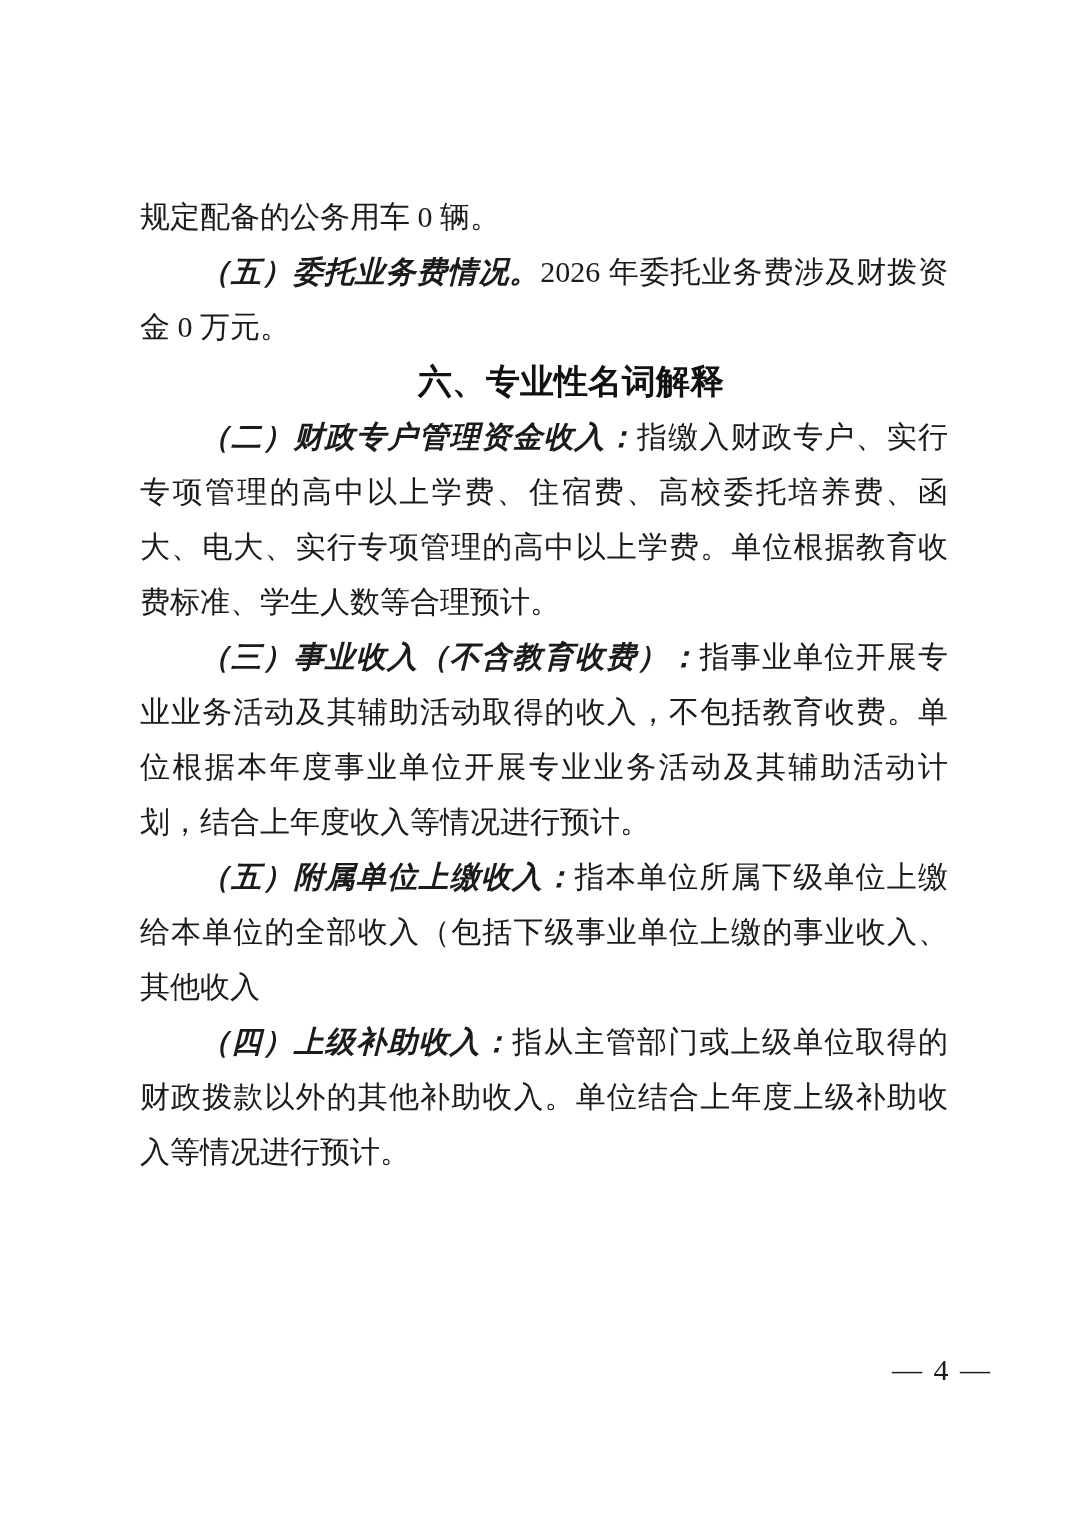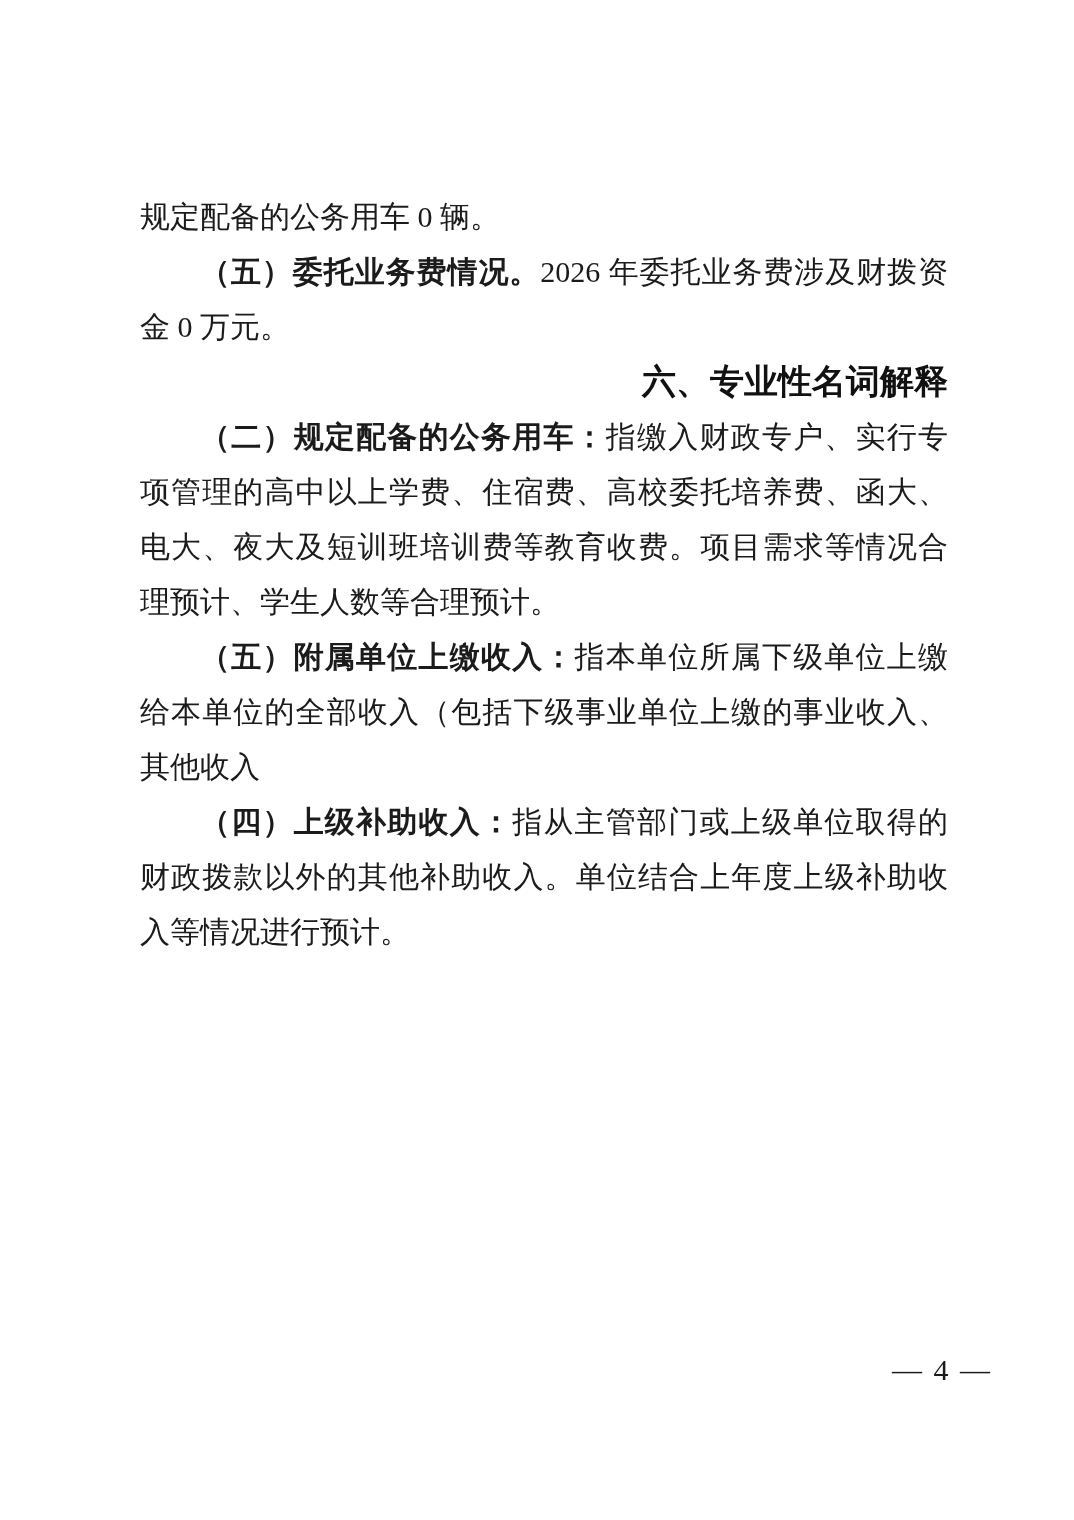"（五）委托业务费情况。" .lead { font-style: none -> italic }
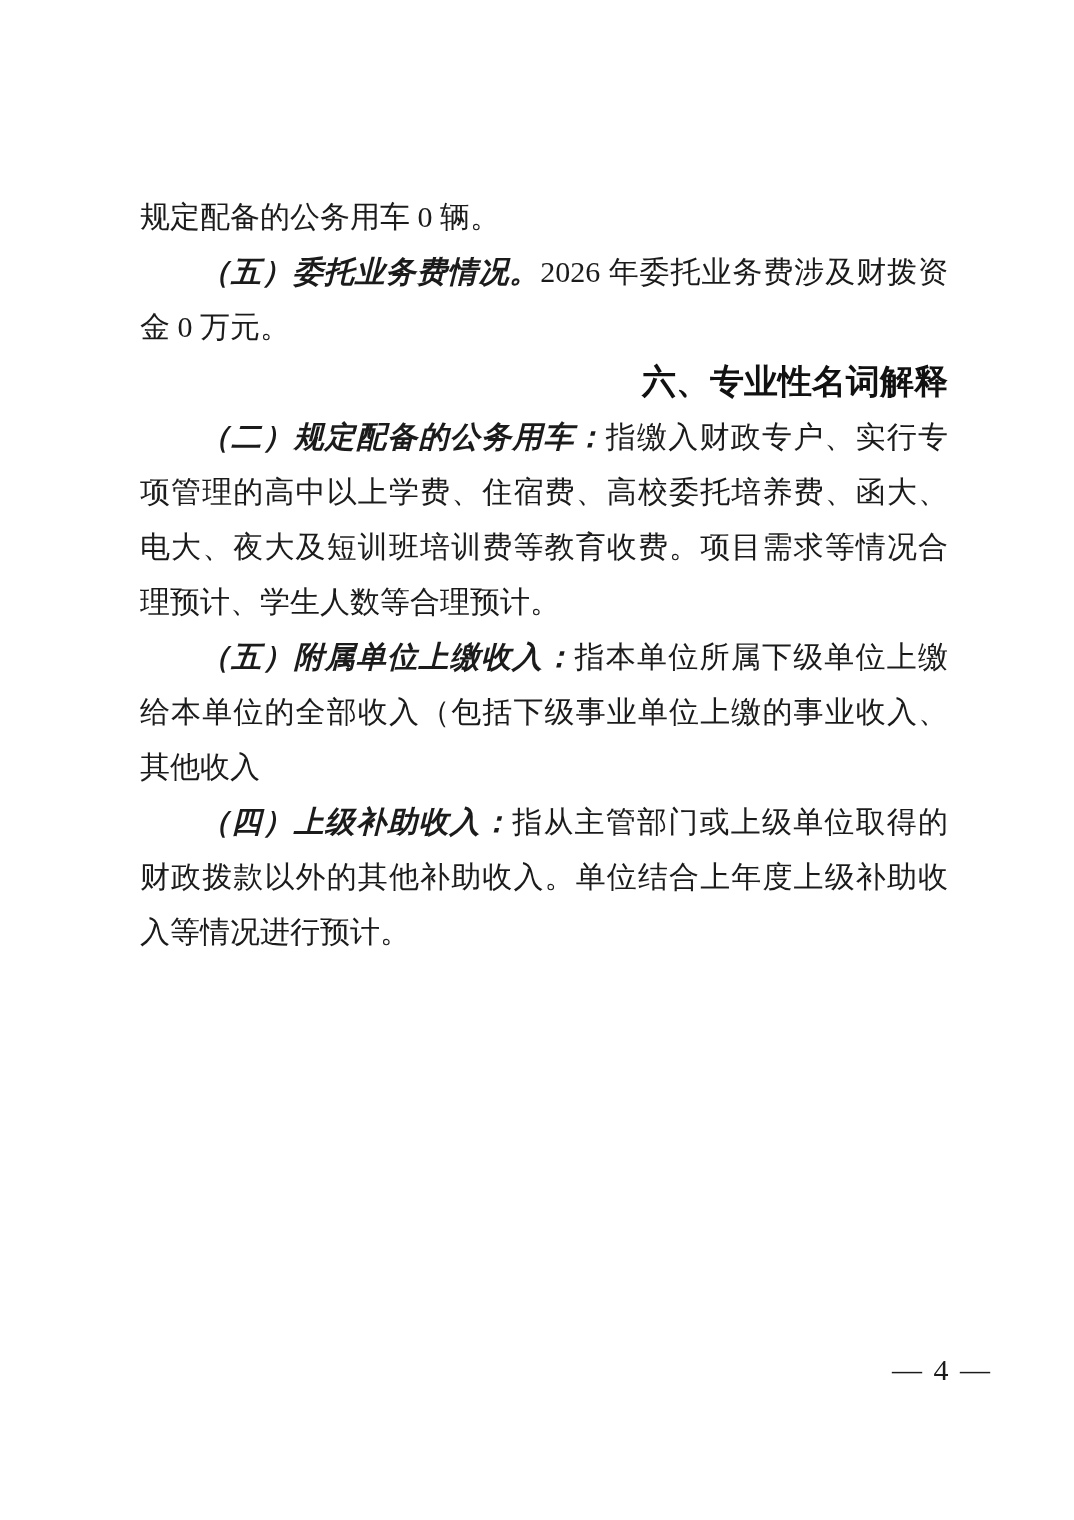"六、专业性名词解释" .heading { text-align: right -> center }
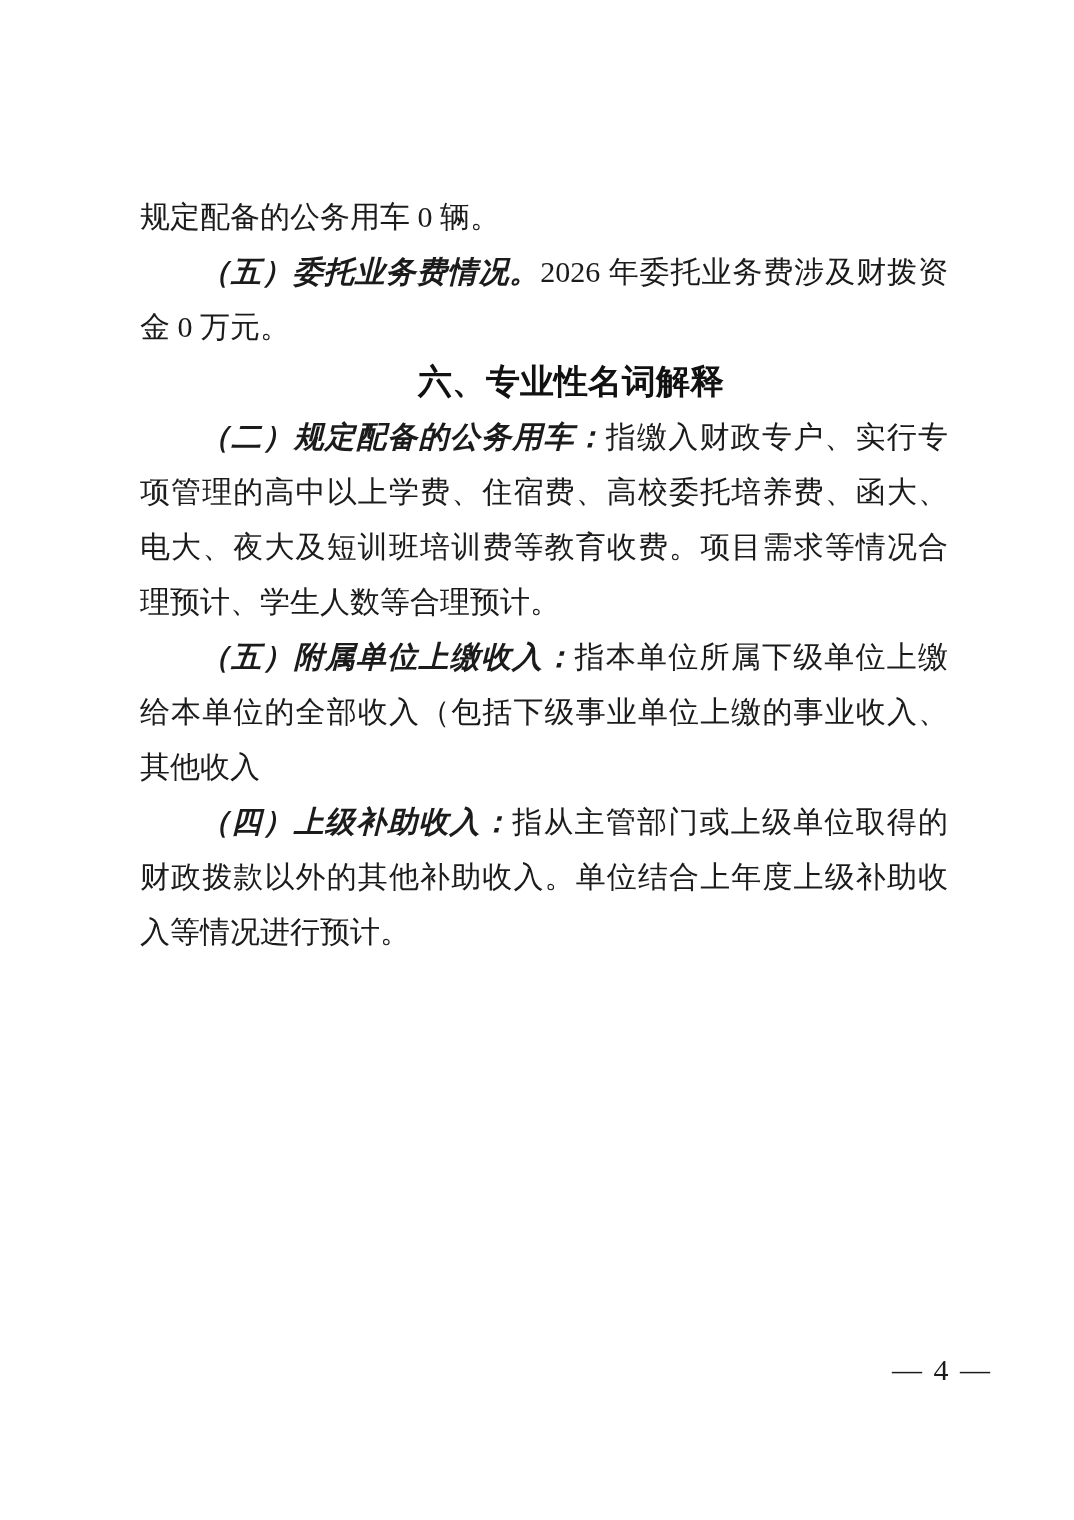"（二）规定配备的公务用车：" span.lead { text: 规定配备的公务用车 -> 财政专户管理资金收入 }
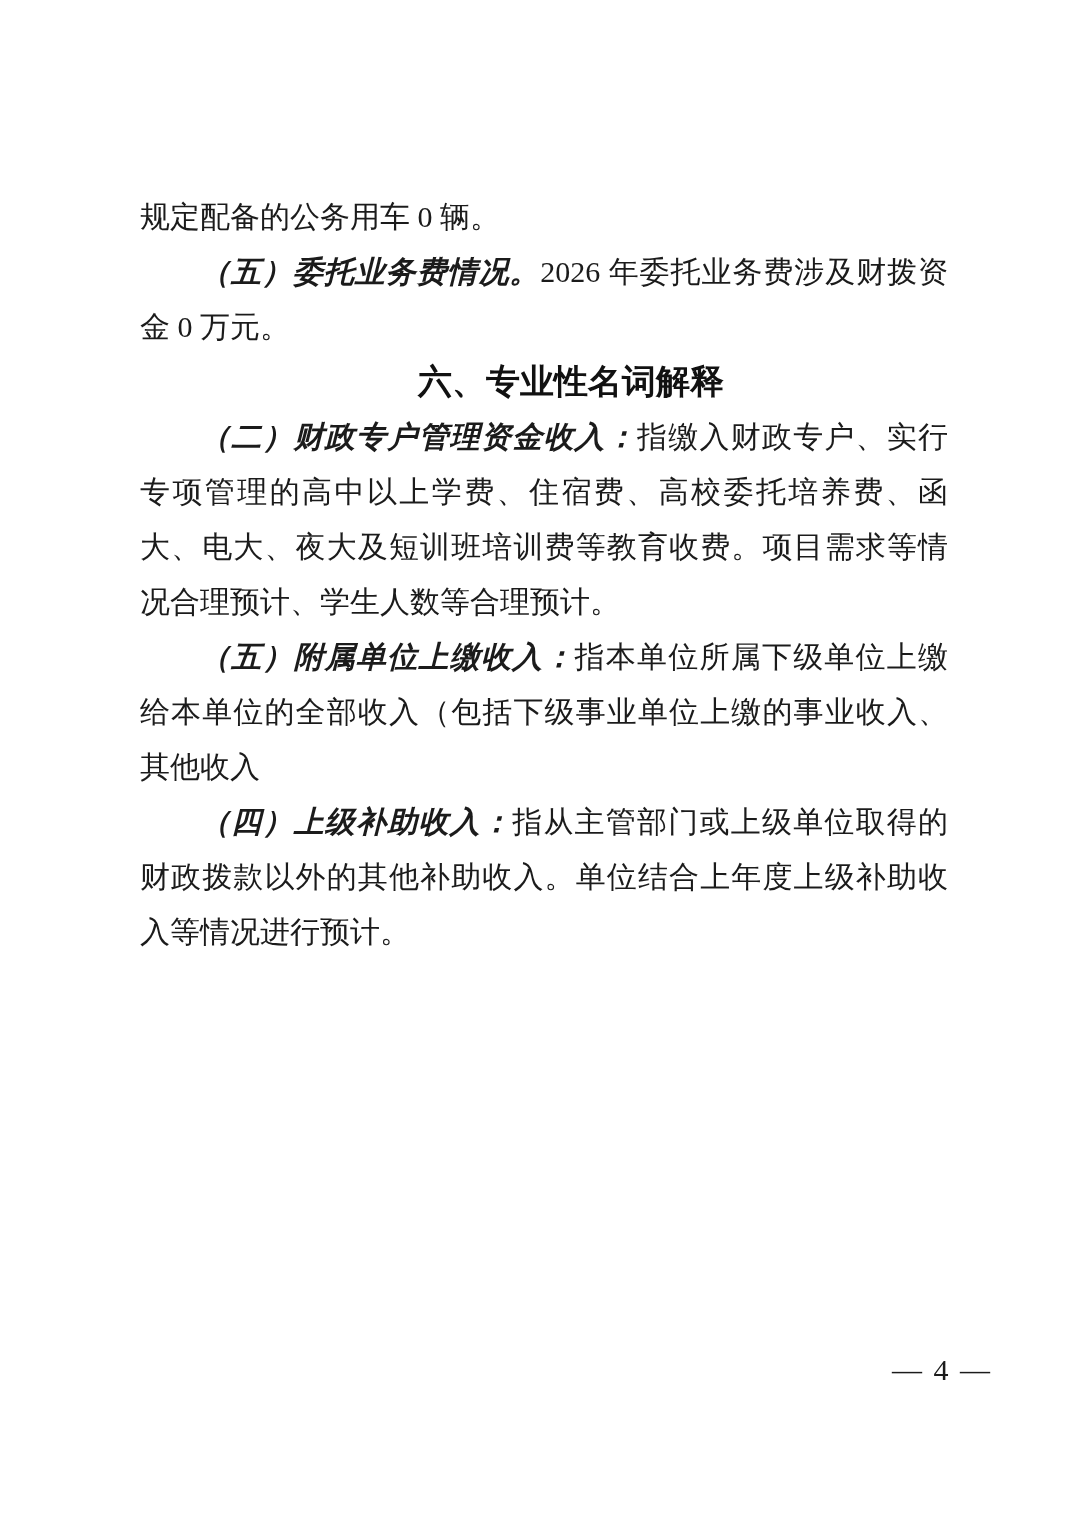"指缴入财政专户、实行专项管理的高中以上学费、住宿费、高校委托培养费、函大、电大、" span { text: 夜大及短训班培训费等教育收费。项目需求等情况合理预计 -> 实行专项管理的高中以上学费。单位根据教育收费标准 }
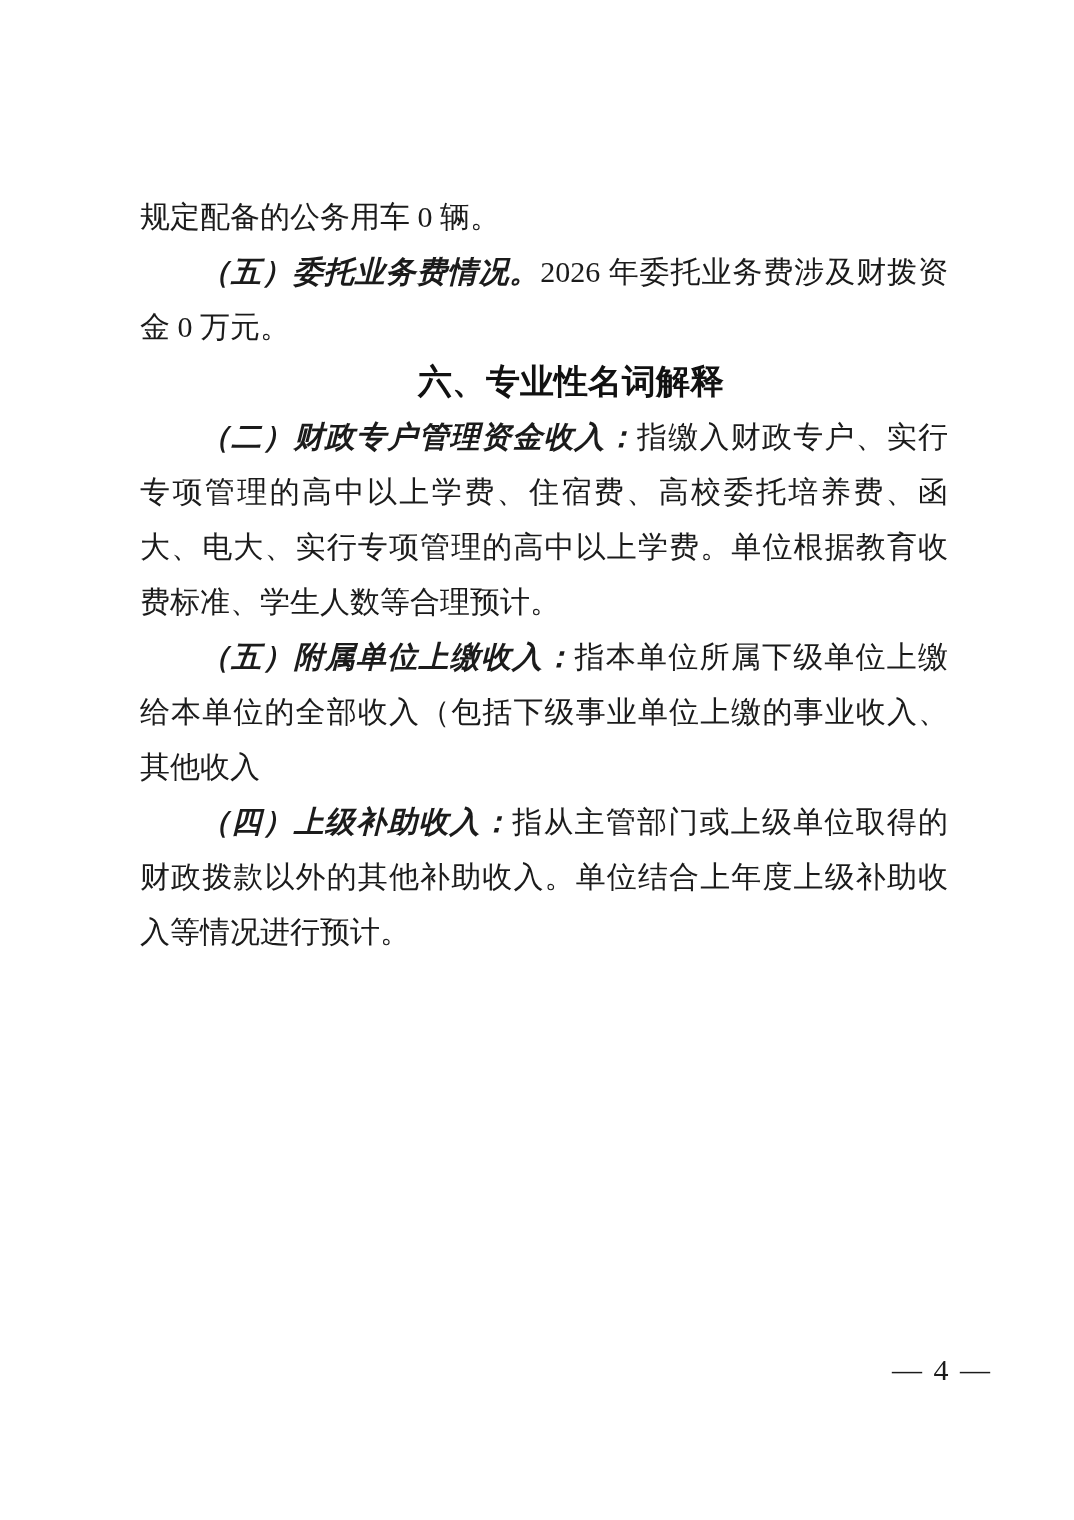"（三）事业收入（不含教育收费）：指事业单位开展专业业务活动及其辅助活动取得的收入" p.para { html: none -> <p> <span>（三）事业收入（不含教育收费）：</span><span>指事业单位开展专业业务活动及其辅助活动取得的收入，不包括教育收费。单位根据本年度事业单位开展专业业务活动及其辅助活动计划，结合上年度收入等情况进行预计。</span> </p> }
